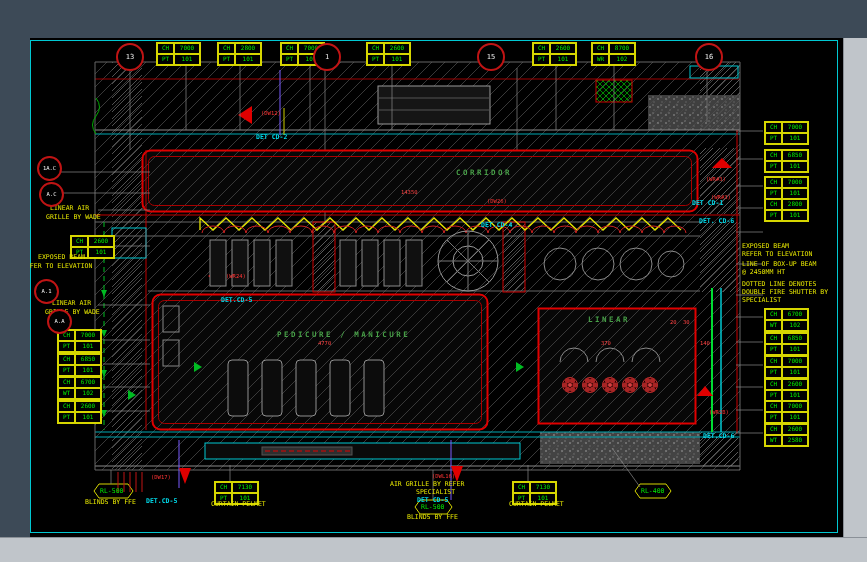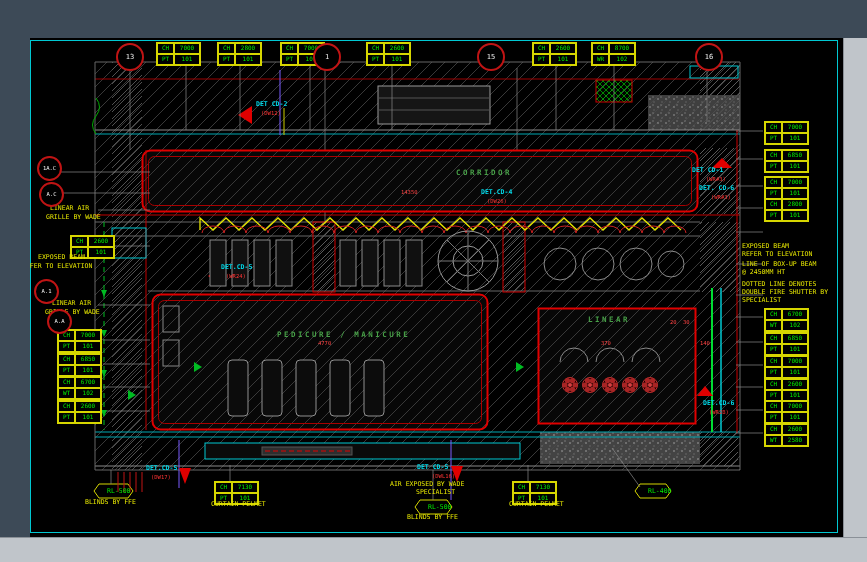"DET CD-2" .det { margin-top: none -> 33px }
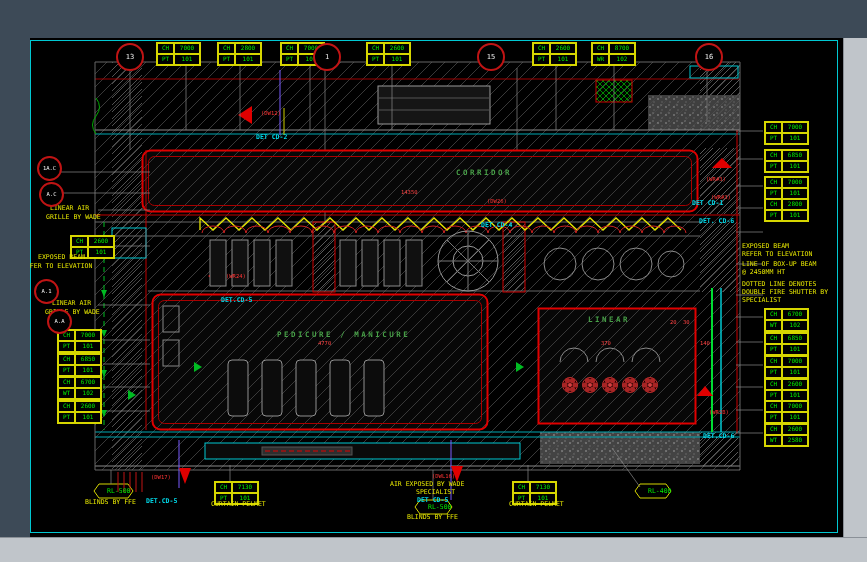"AIR EXPOSED BY WADE" div.yn { text: EXPOSED BY WADE -> GRILLE BY REFER }
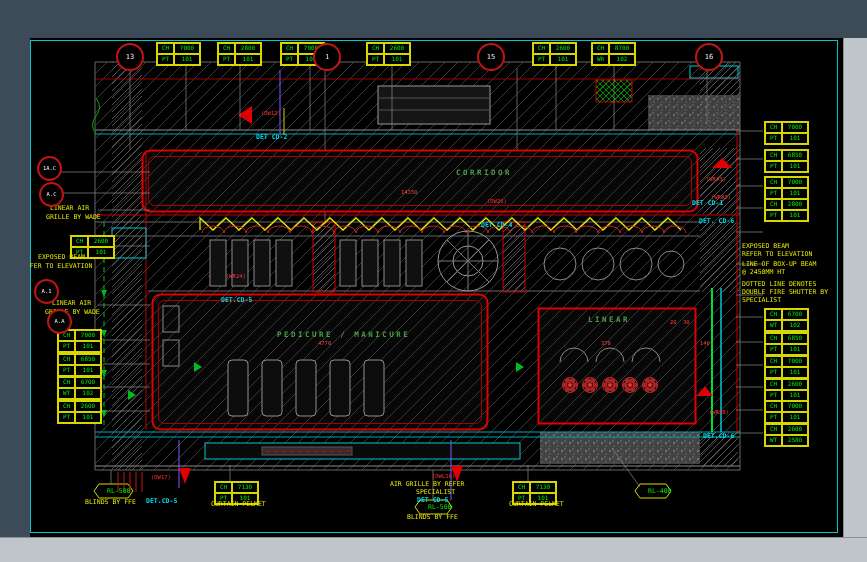"RL-500" .hexlbl { margin-left: 7px -> none }
